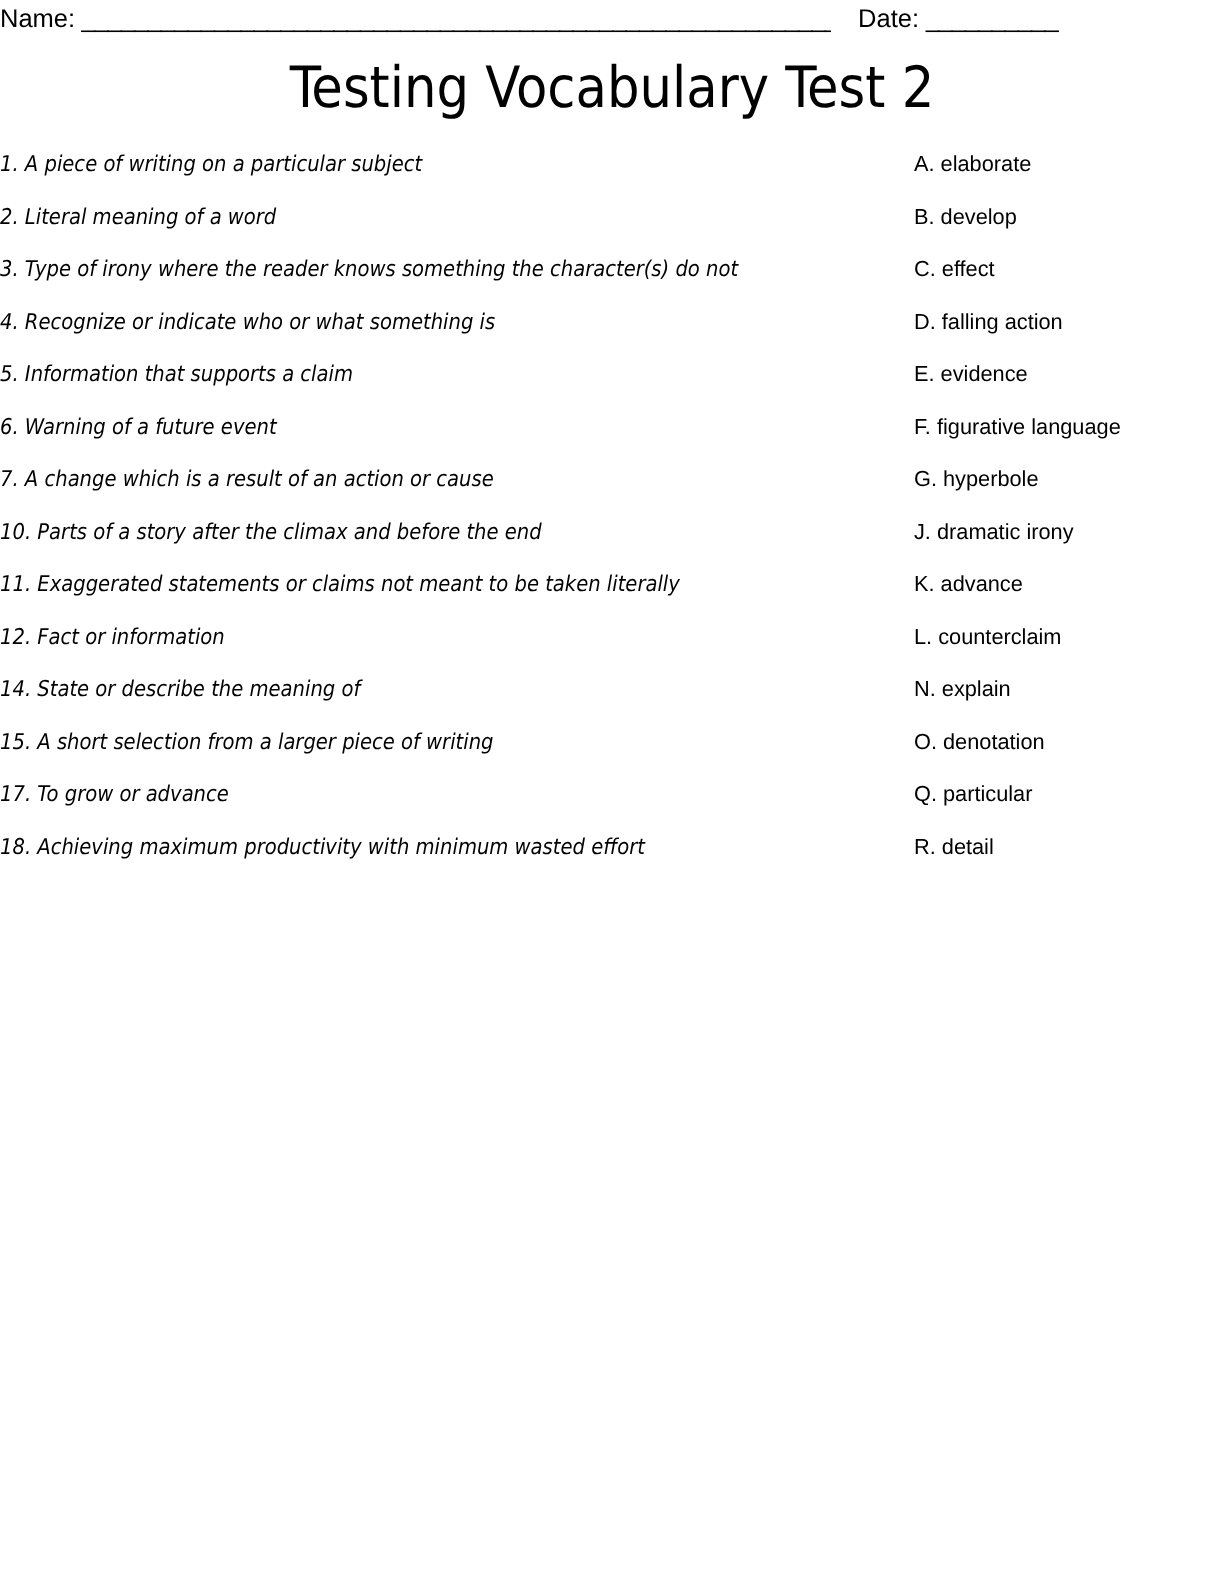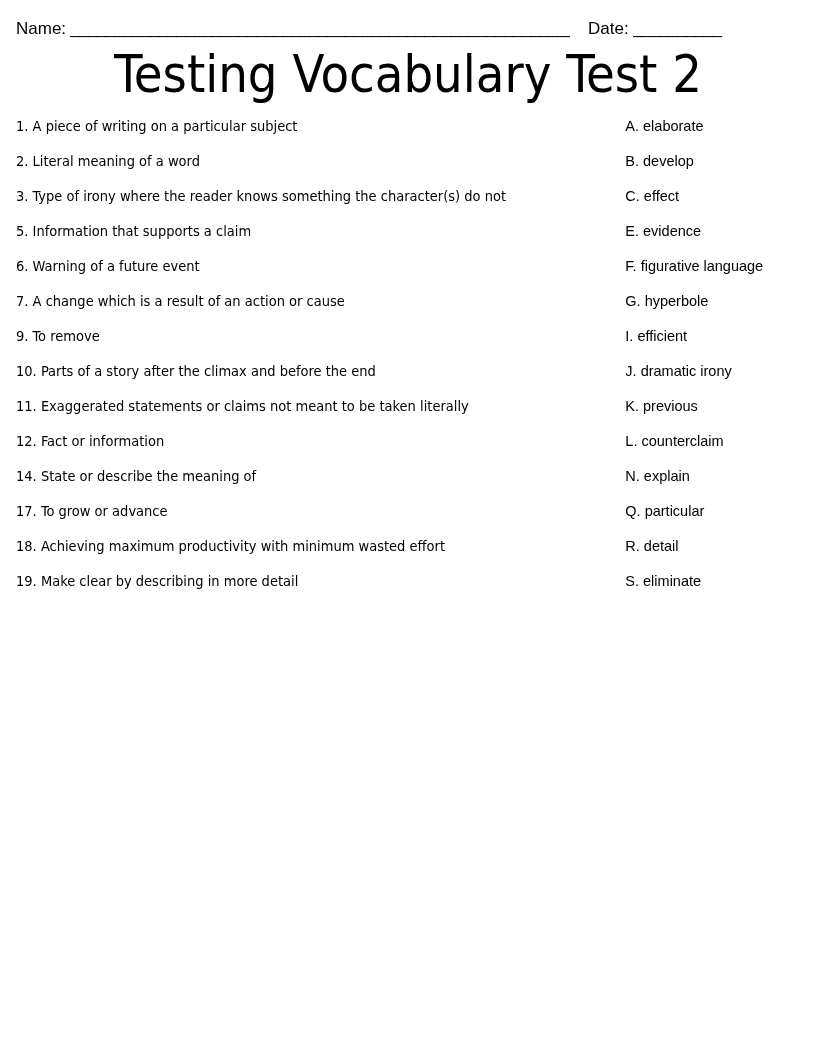"Name:" .page { padding: 16px -> 0 }
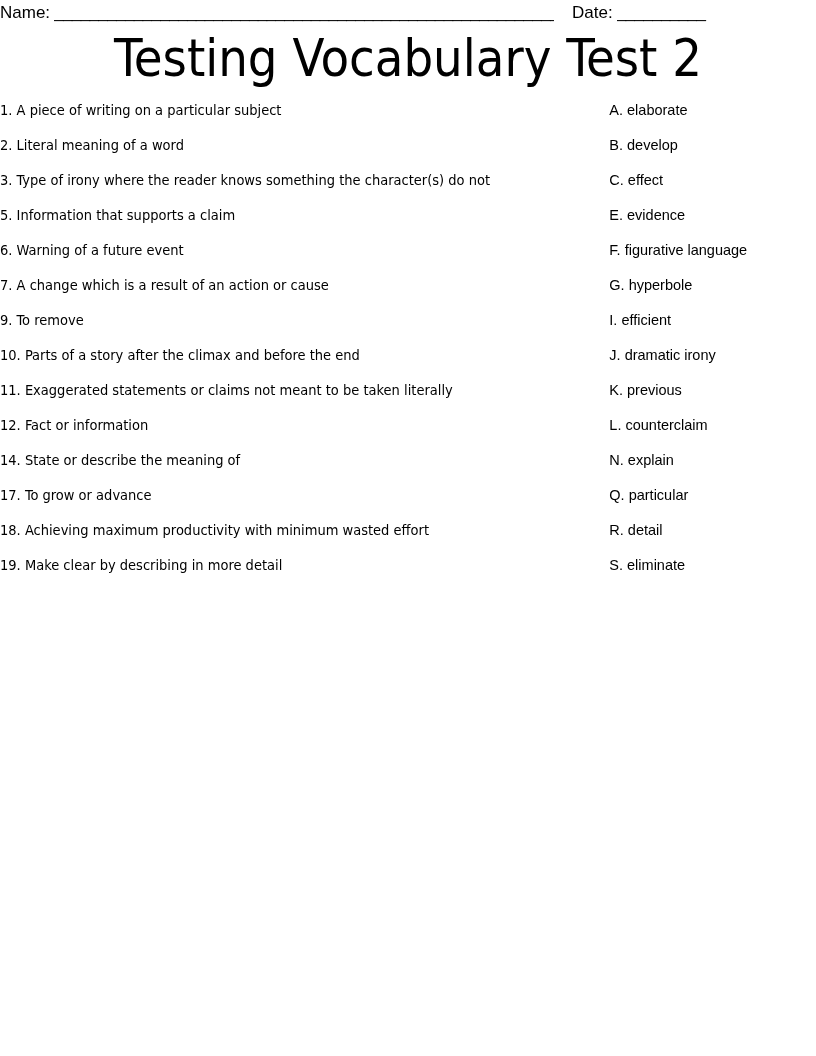"Testing Vocabulary Test 2" .title { font-size: 52px -> 38px }
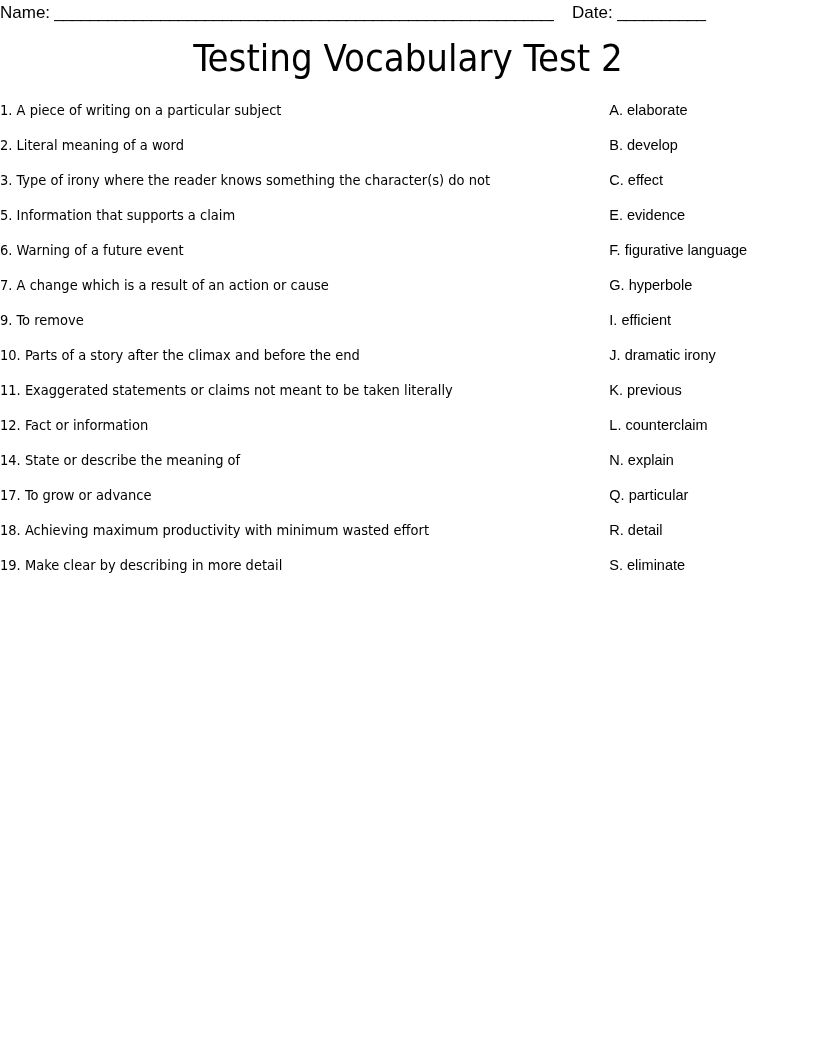"1. A piece of writing" td.q-cell { font-style: none -> italic }
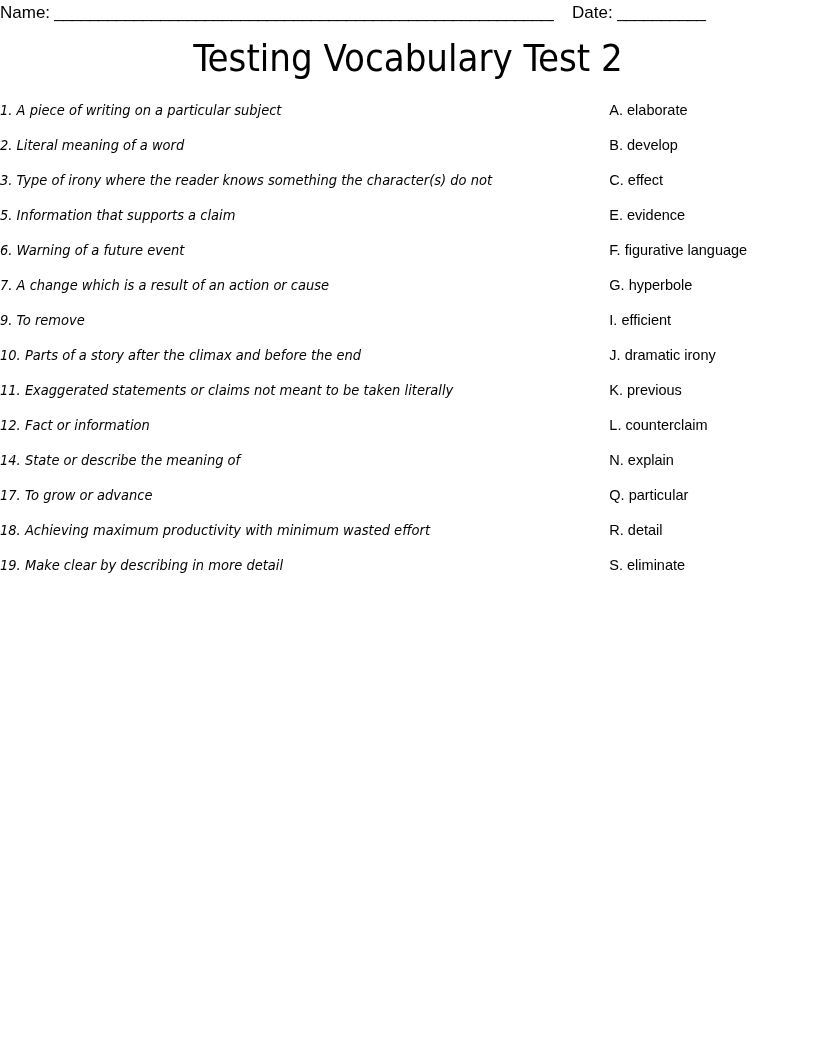"4. Recognize or indicate who" tr { html: none -> <tr> <td>4. Recognize or indicate who or what something is</td> <td>D. falling action</td> </tr> }
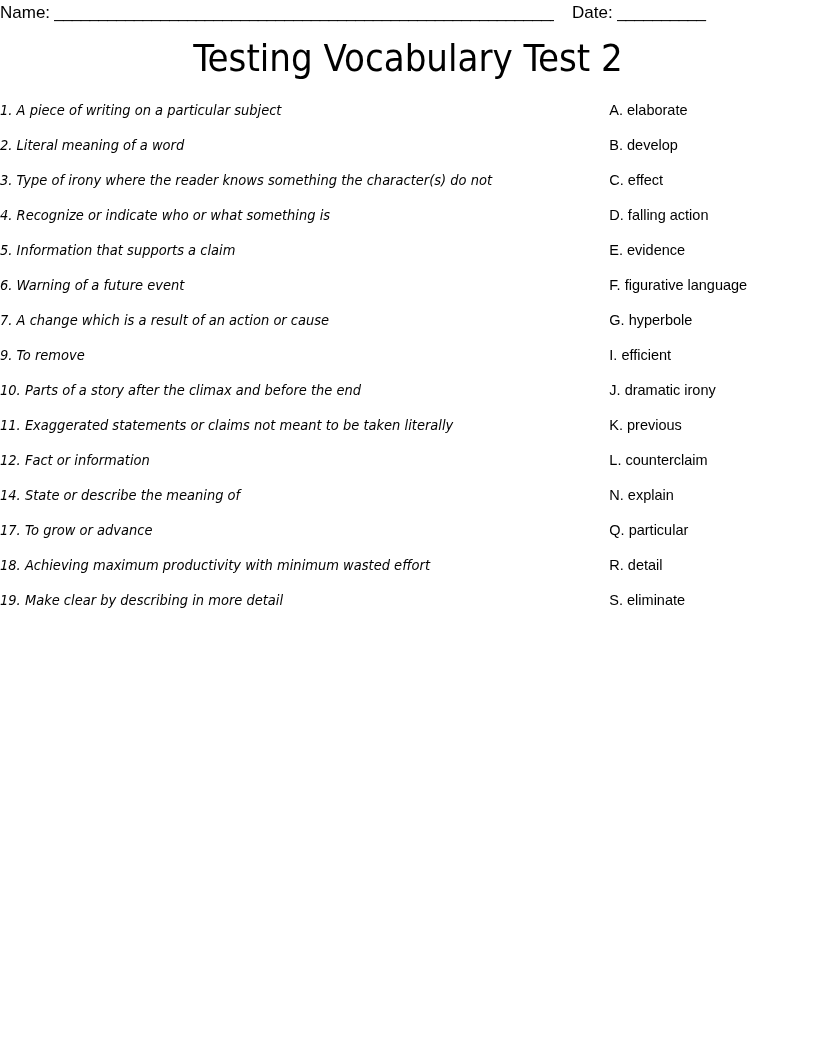"9. To remove" tr { html: <tr> <td>9. To remove</td> <td>I. efficient</td> </tr> -> none }
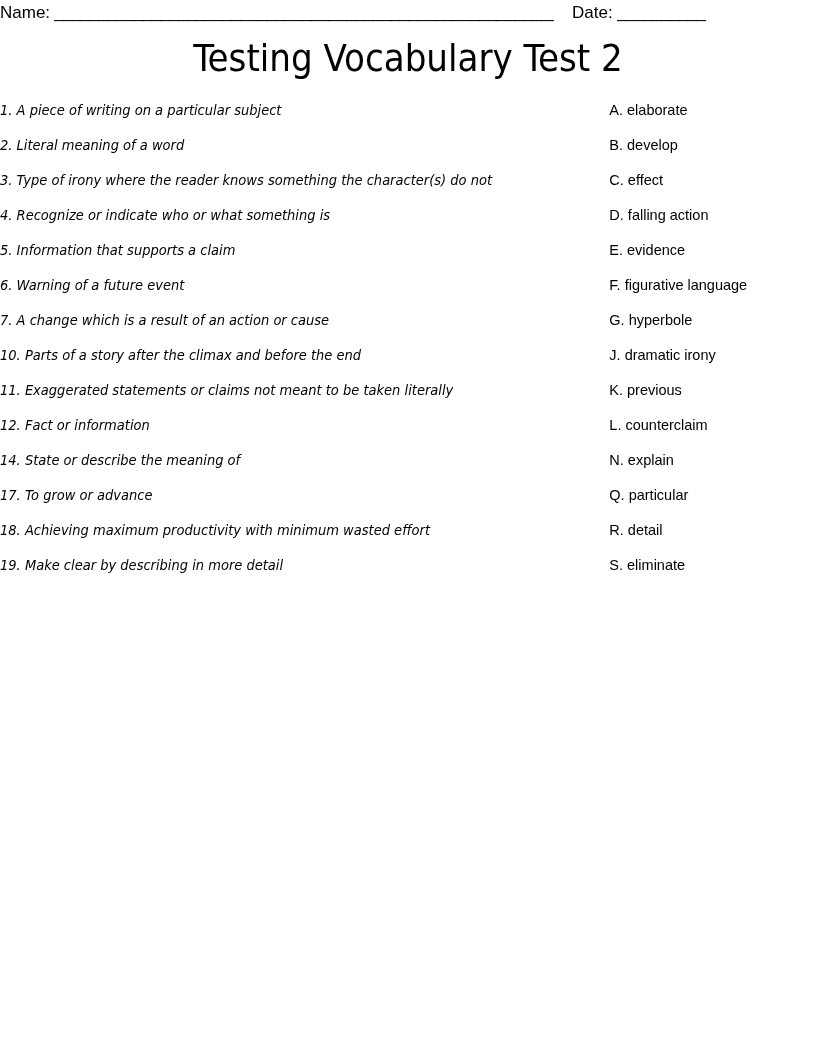"K. previous" td.a-cell { text: previous -> advance }
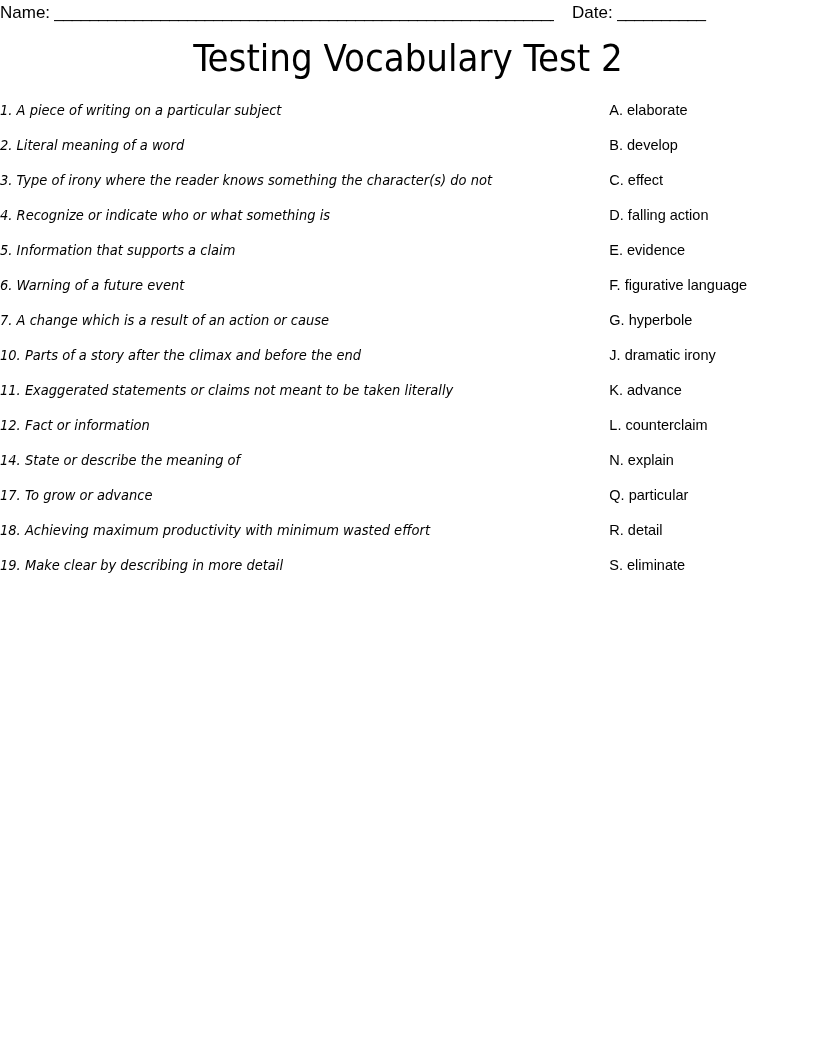"15. A short selection from" tr { html: none -> <tr> <td>15. A short selection from a larger piece of writing</td> <td>O. denotation</td> </tr> }
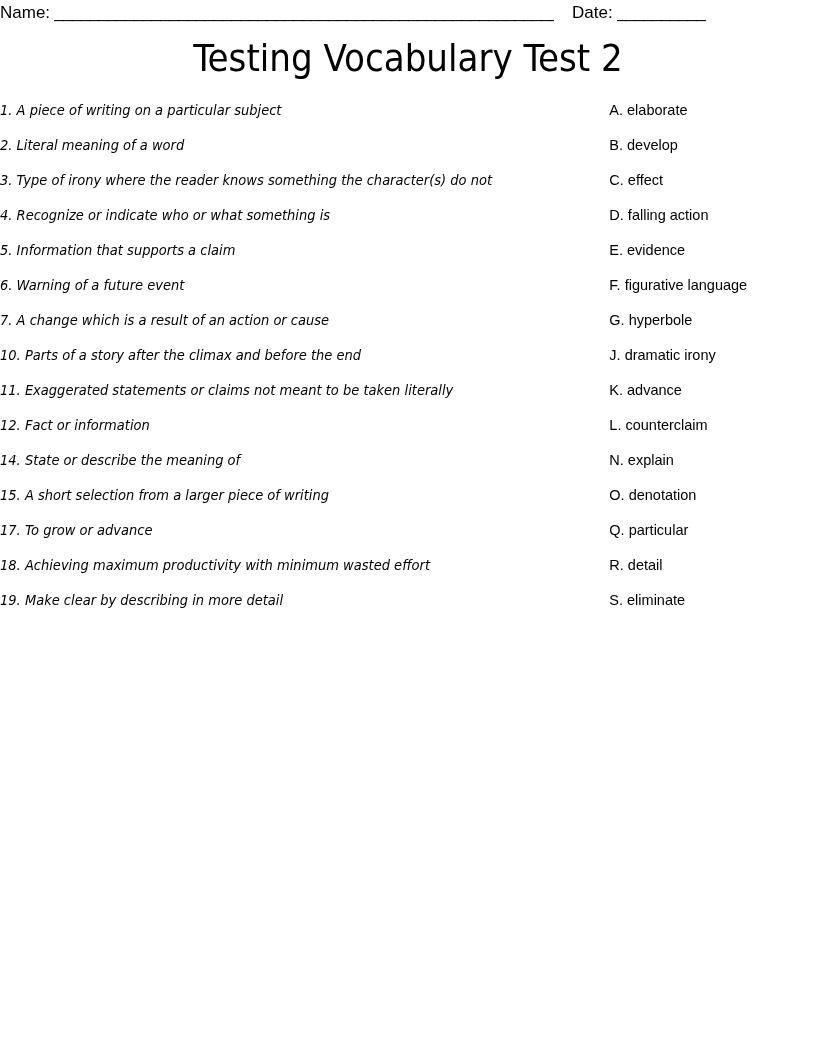"19. Make clear by describing" tr { html: <tr> <td>19. Make clear by describing in more detail</td> <td>S. eliminate</td> </tr> -> none }
